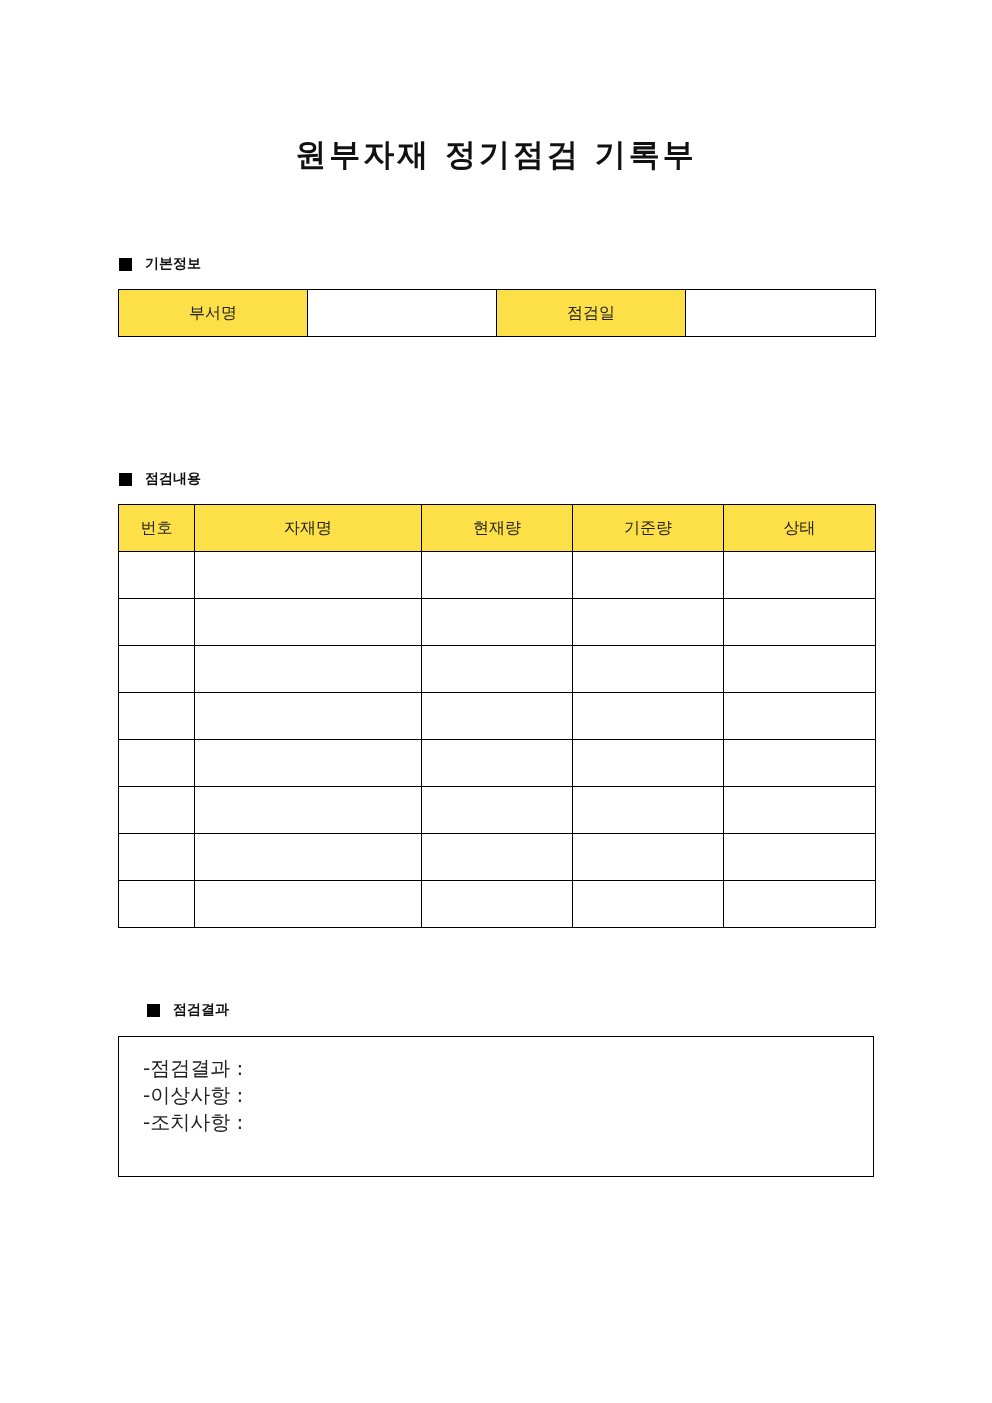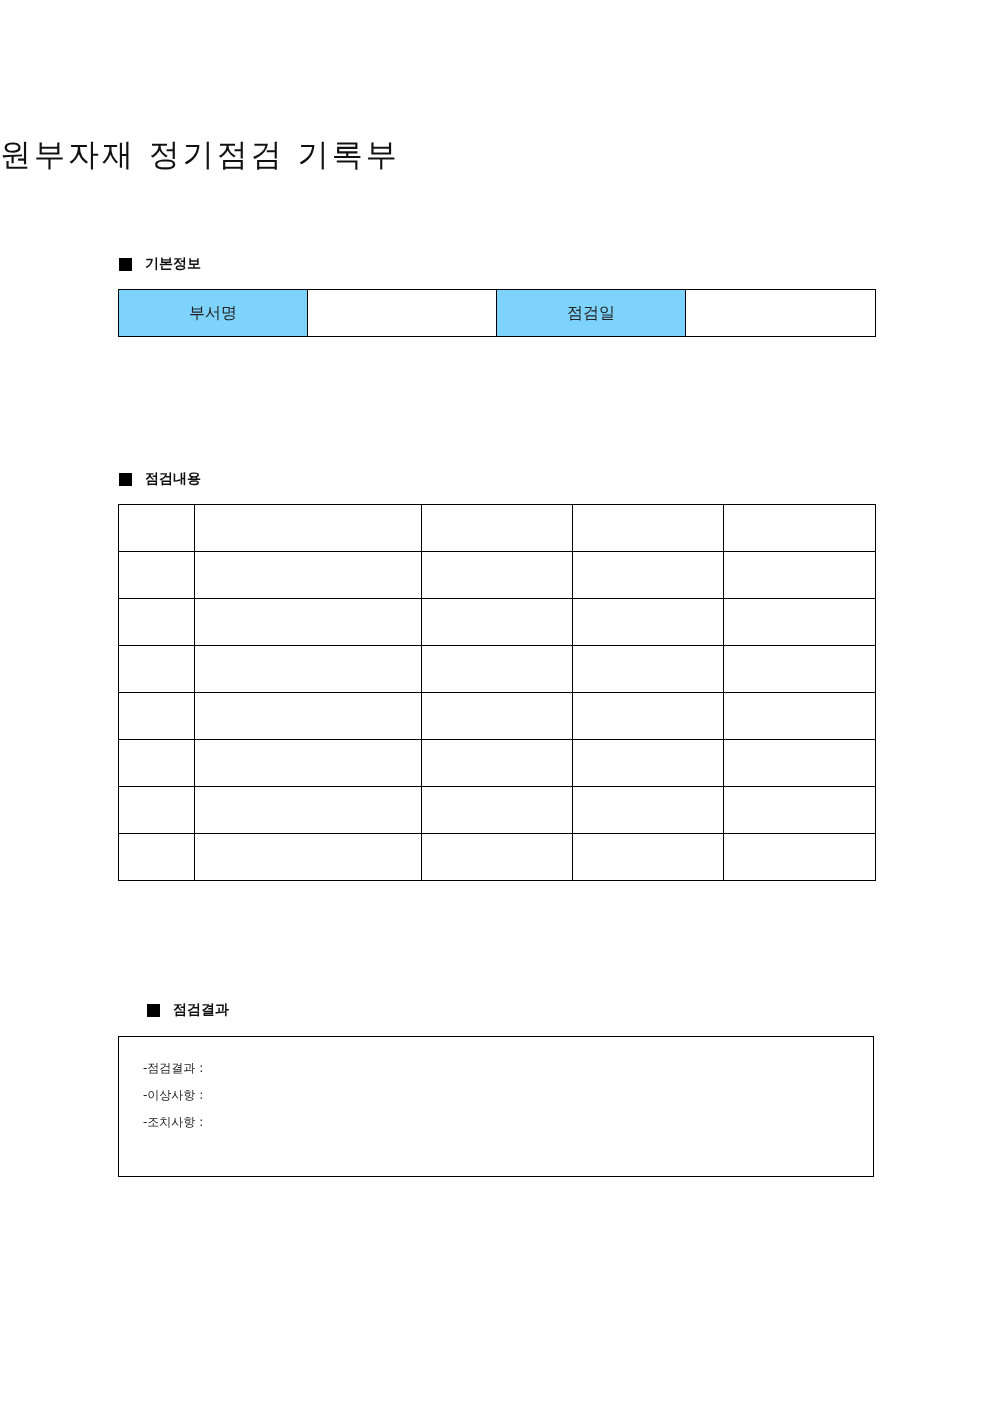"원부자재 정기점검 기록부" .title { font-weight: normal -> bold; text-align: none -> center }
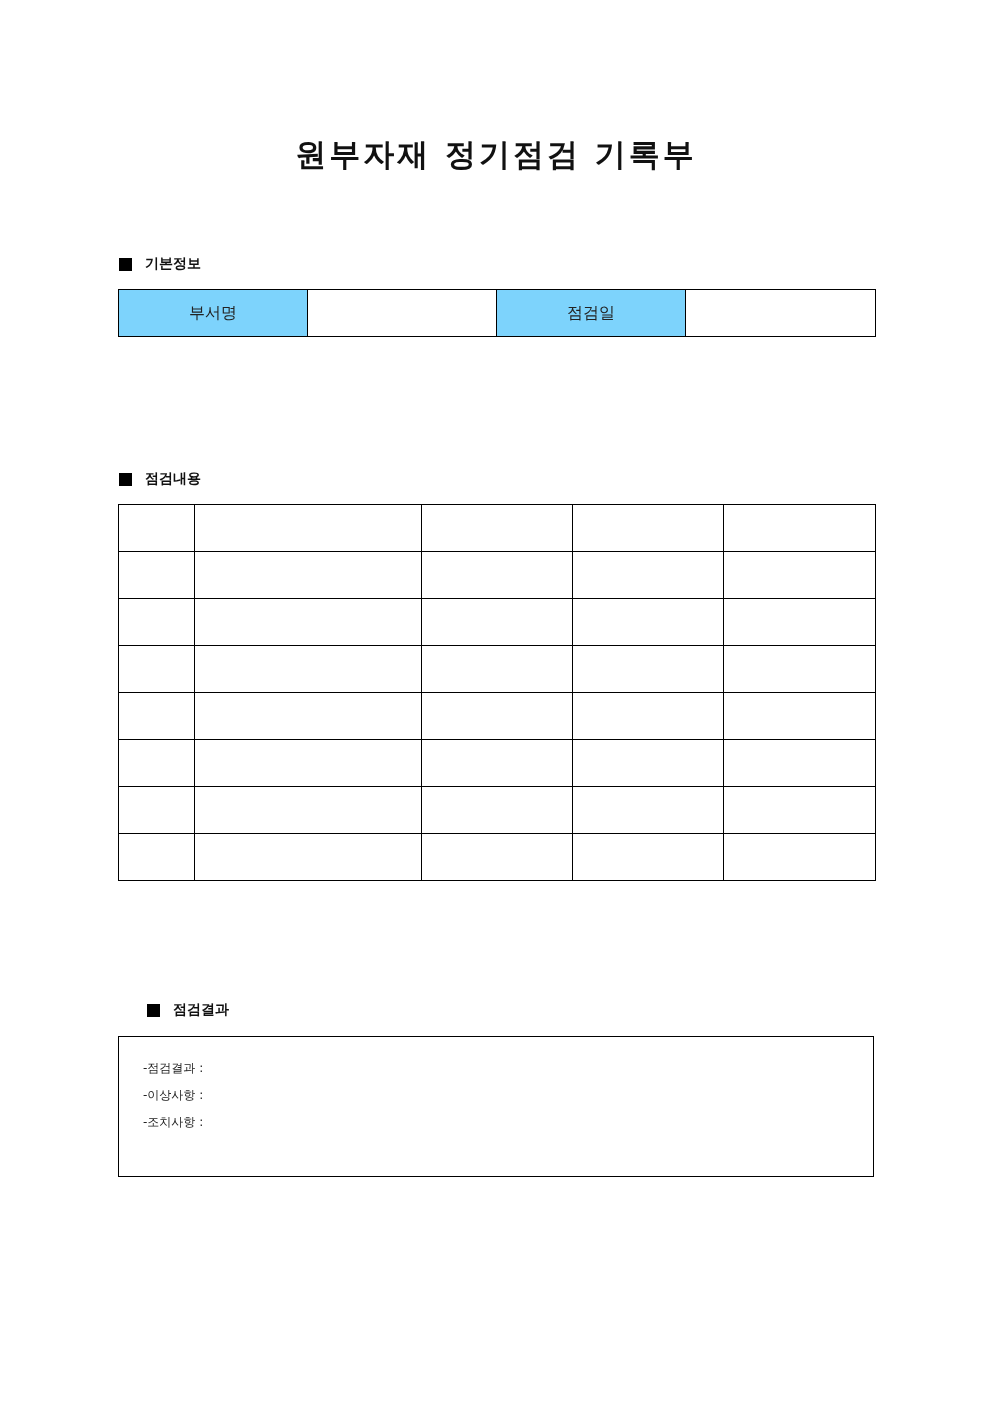"부서명" .label { background: #7dd3fc -> #fde047 }
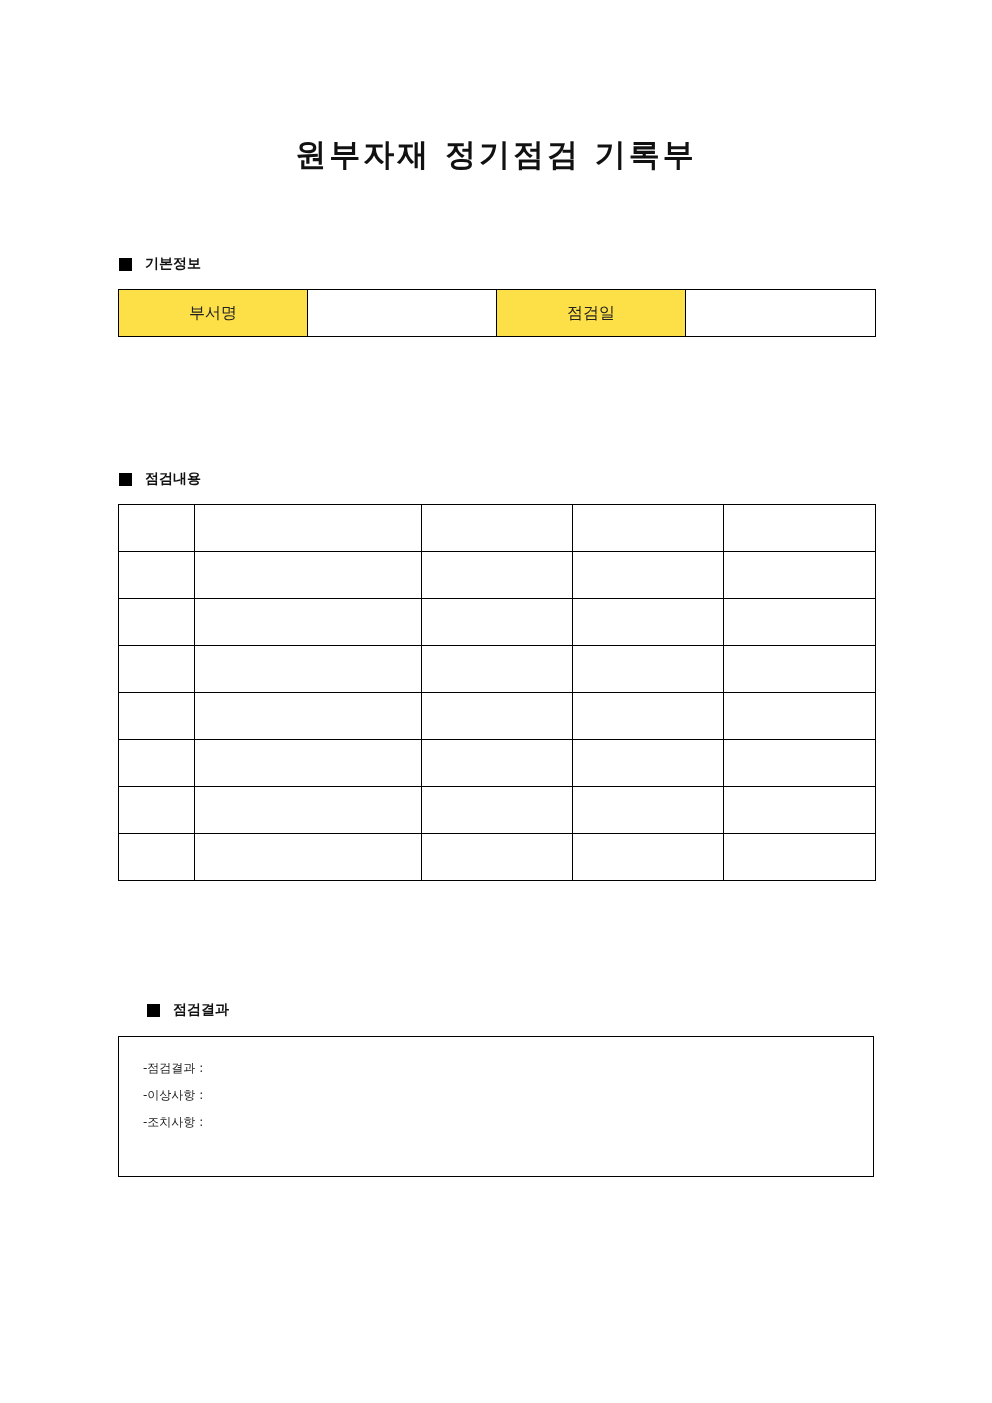"번호" tr { html: none -> <tr> <td>번호</td> <td>자재명</td> <td>현재량</td> <td>기준량</td> <td>상태</td> </tr> }
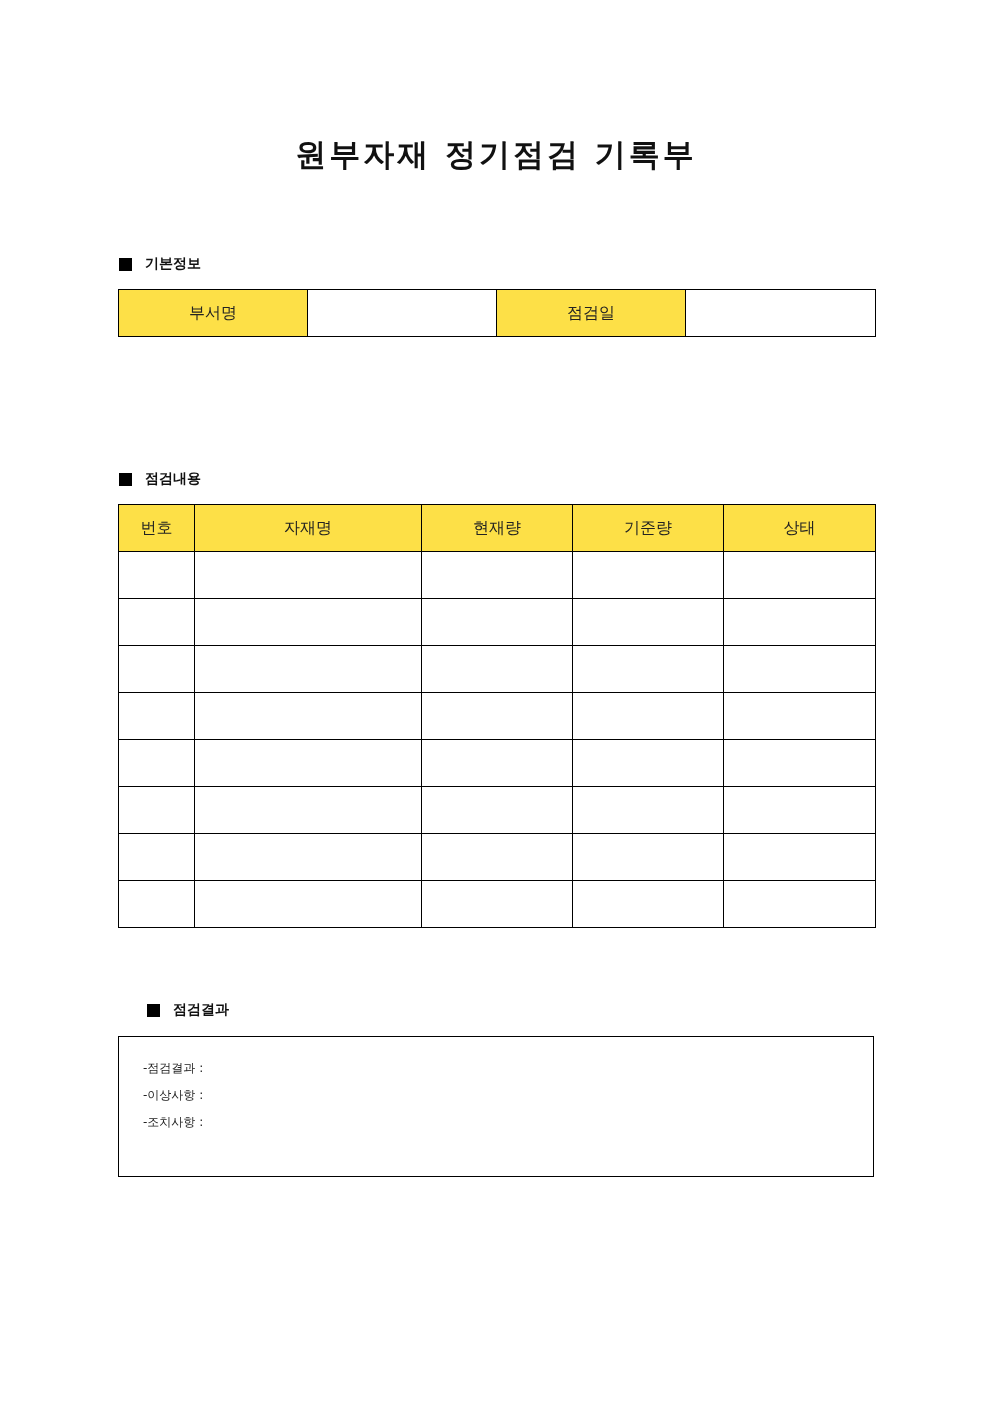"-점검결과 :" .result-lines { font-size: 12px -> 20px }
